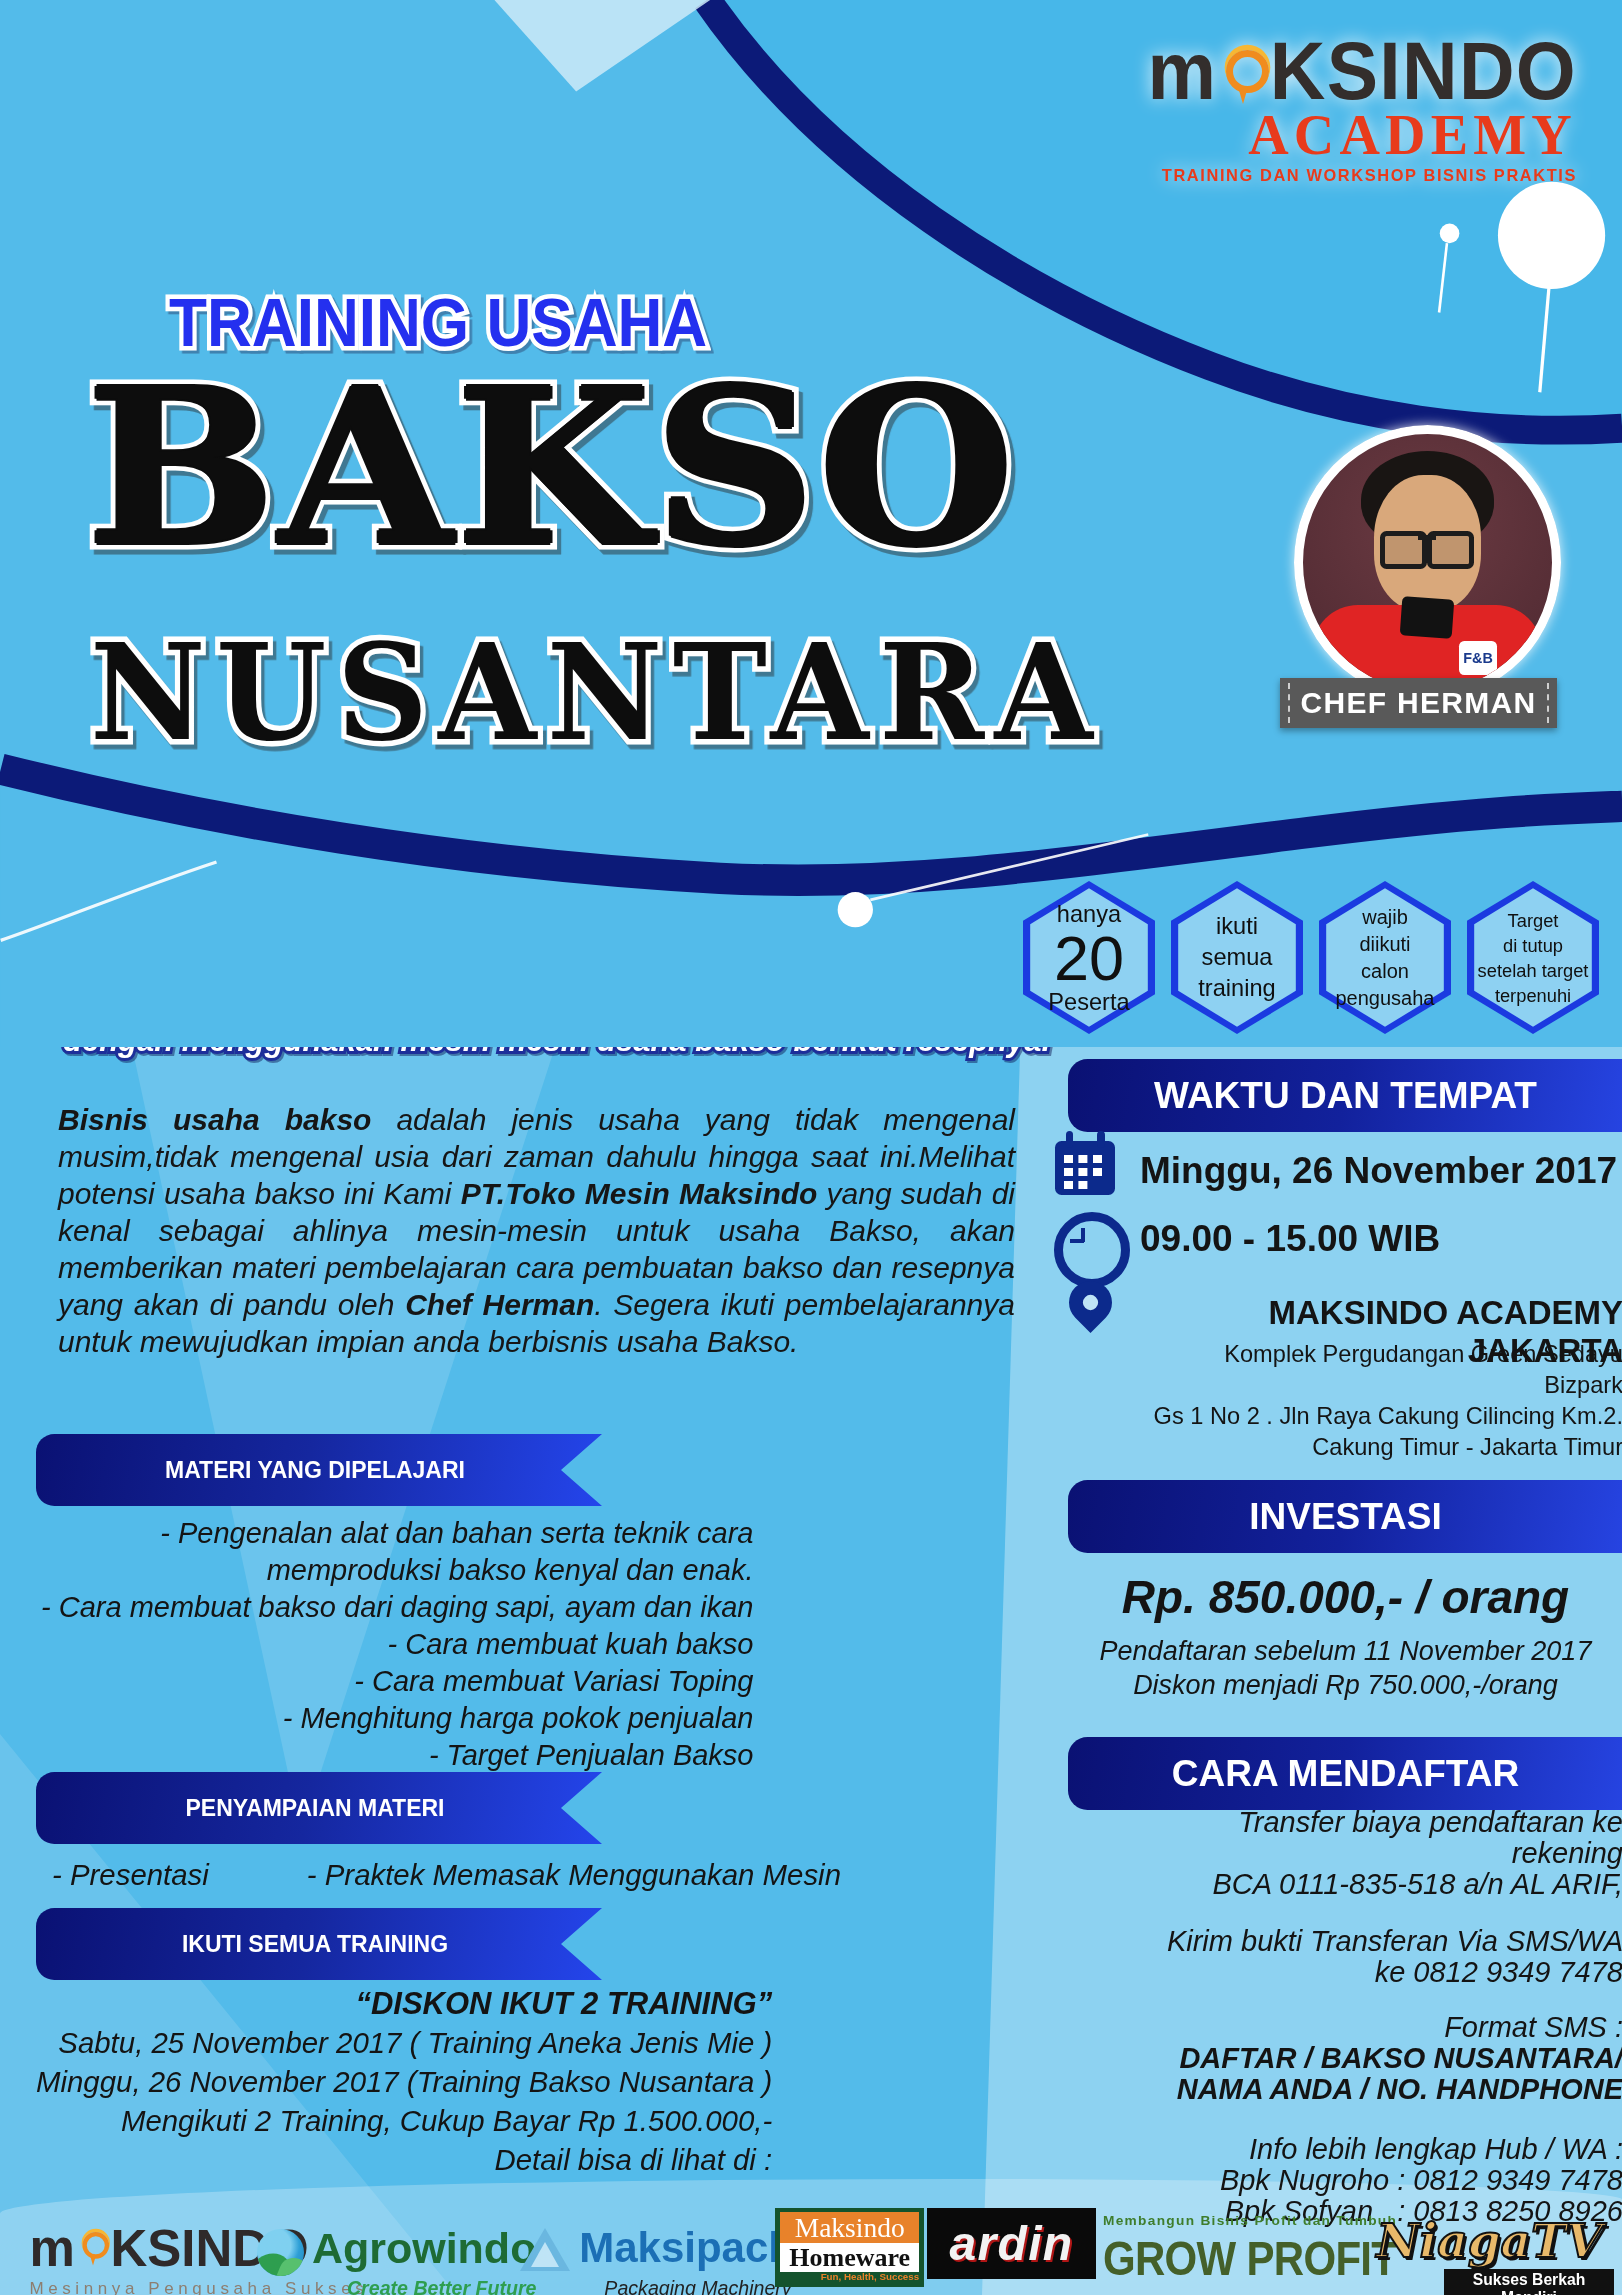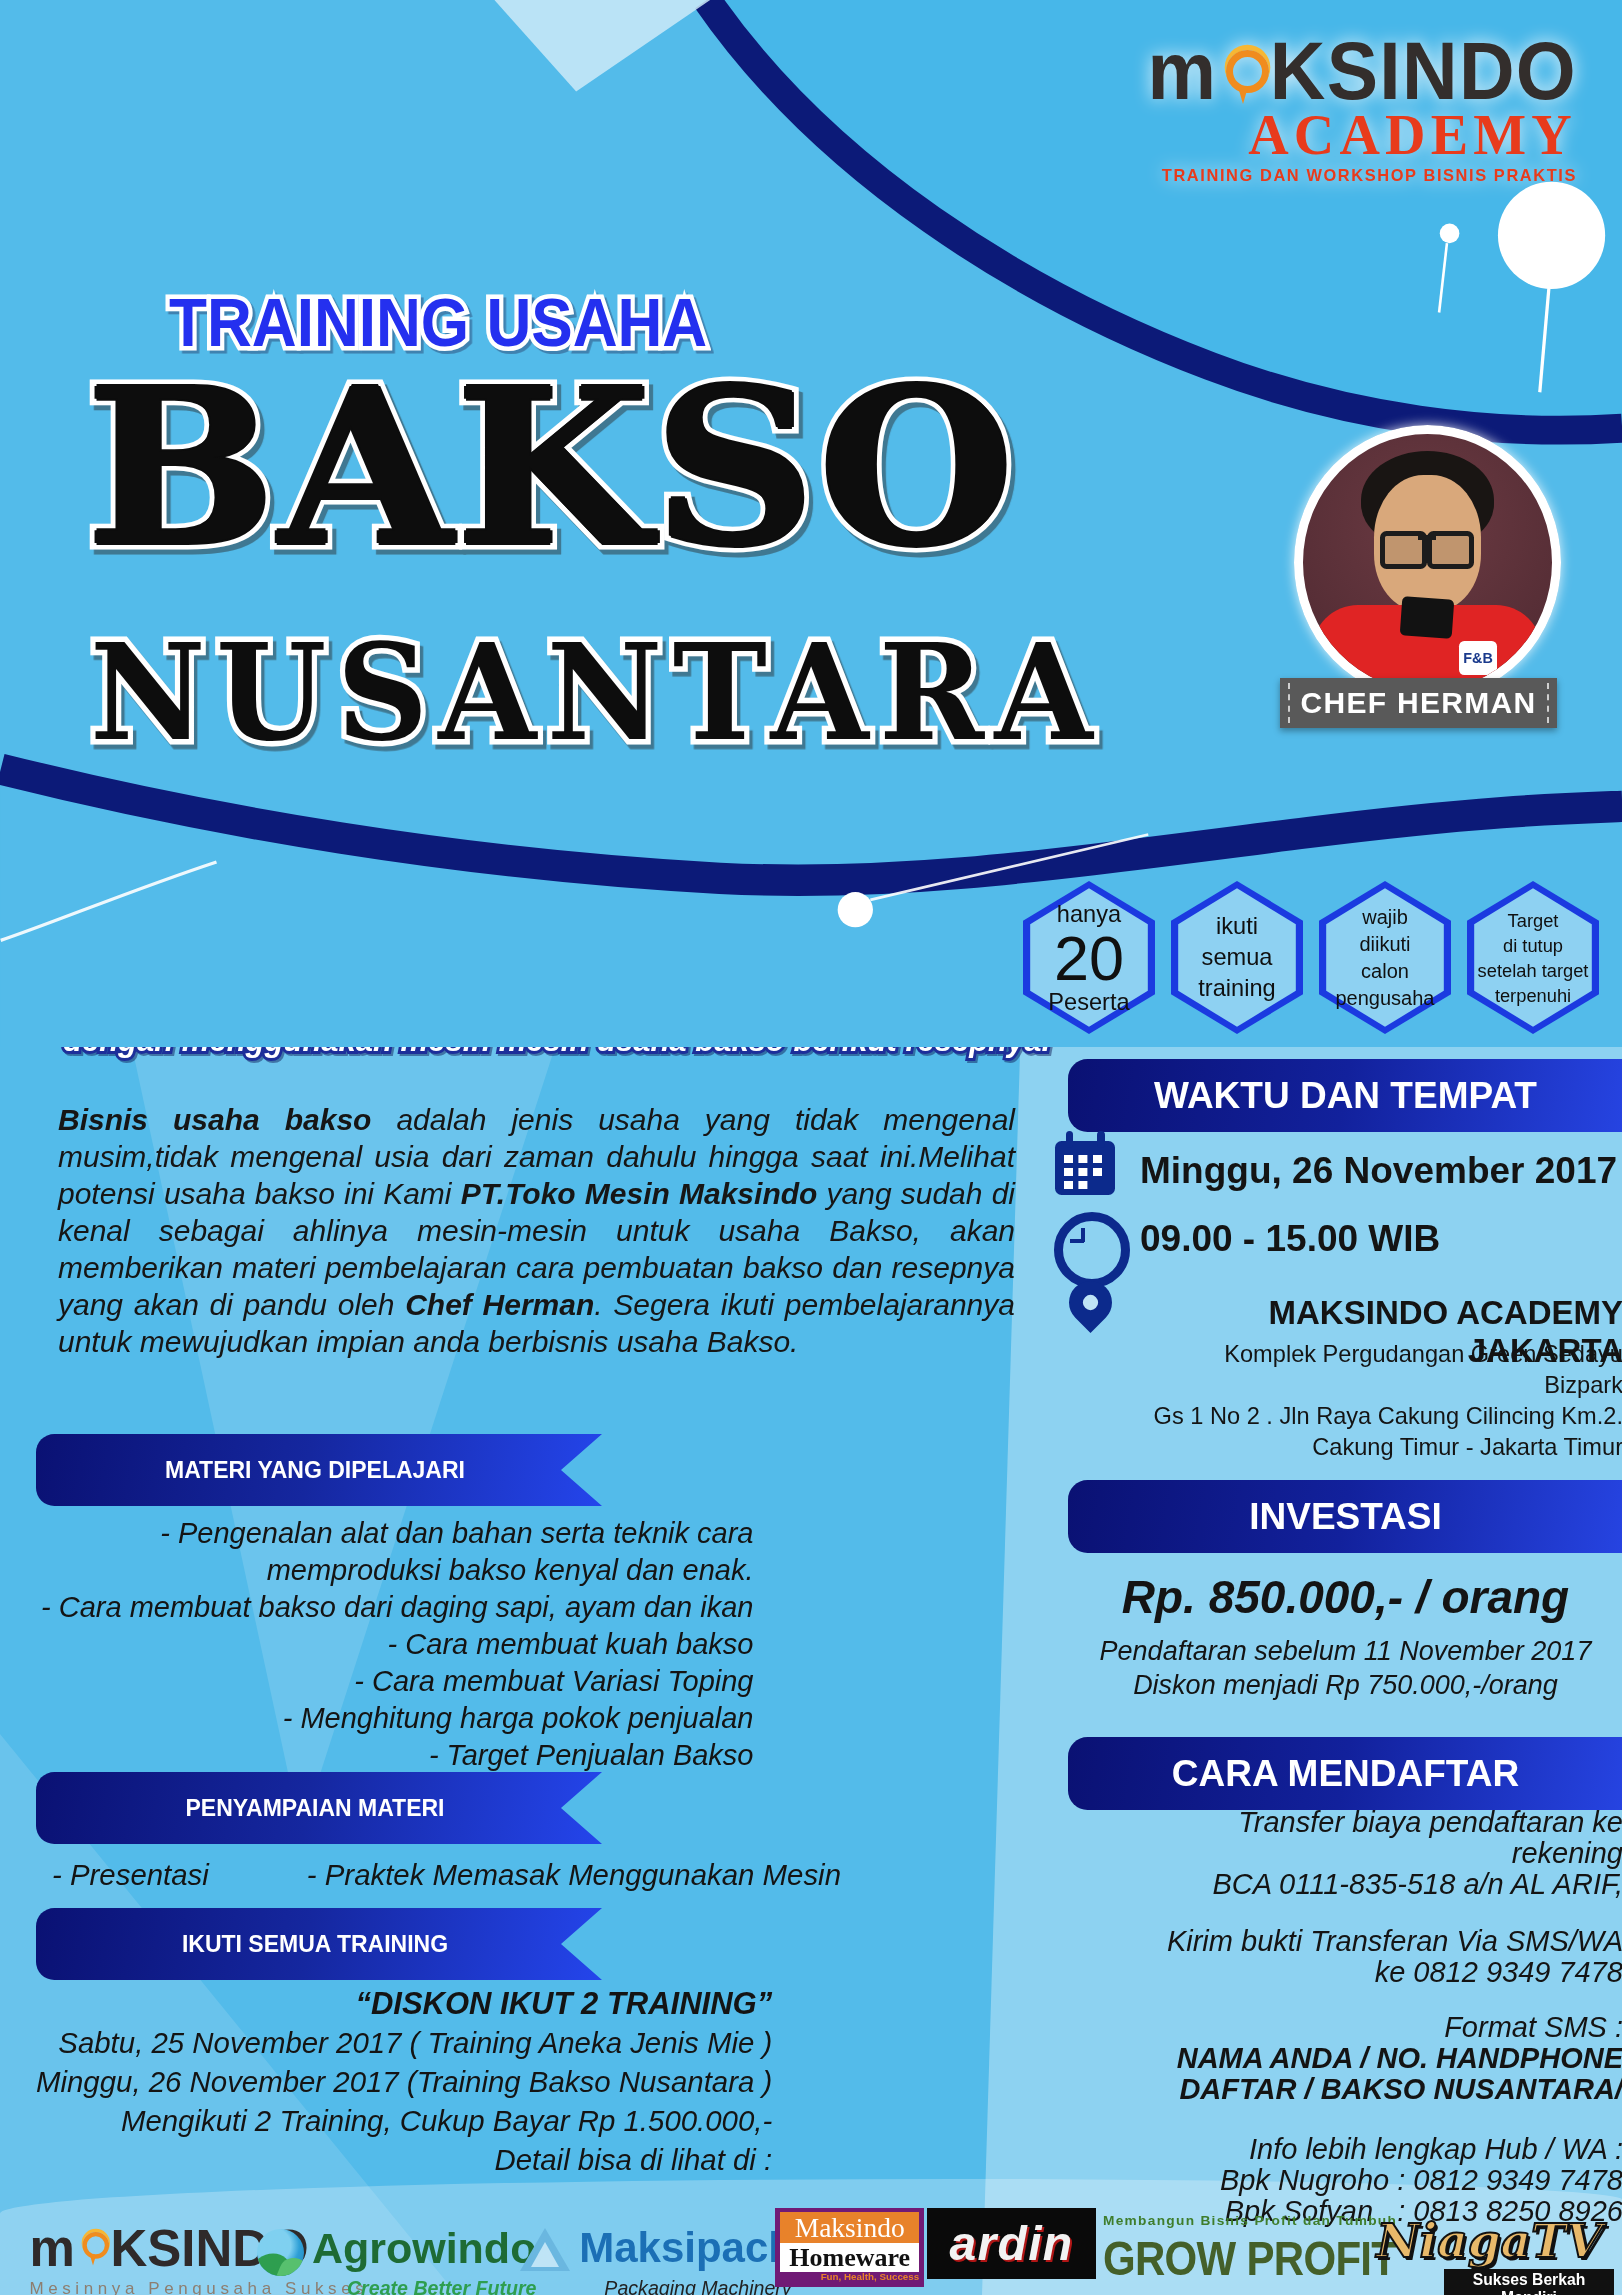"NAMA ANDA / NO. HANDPHONE" div.bold { order: before "DAFTAR / BAKSO NUSANTARA/" -> after "DAFTAR / BAKSO NUSANTARA/" }
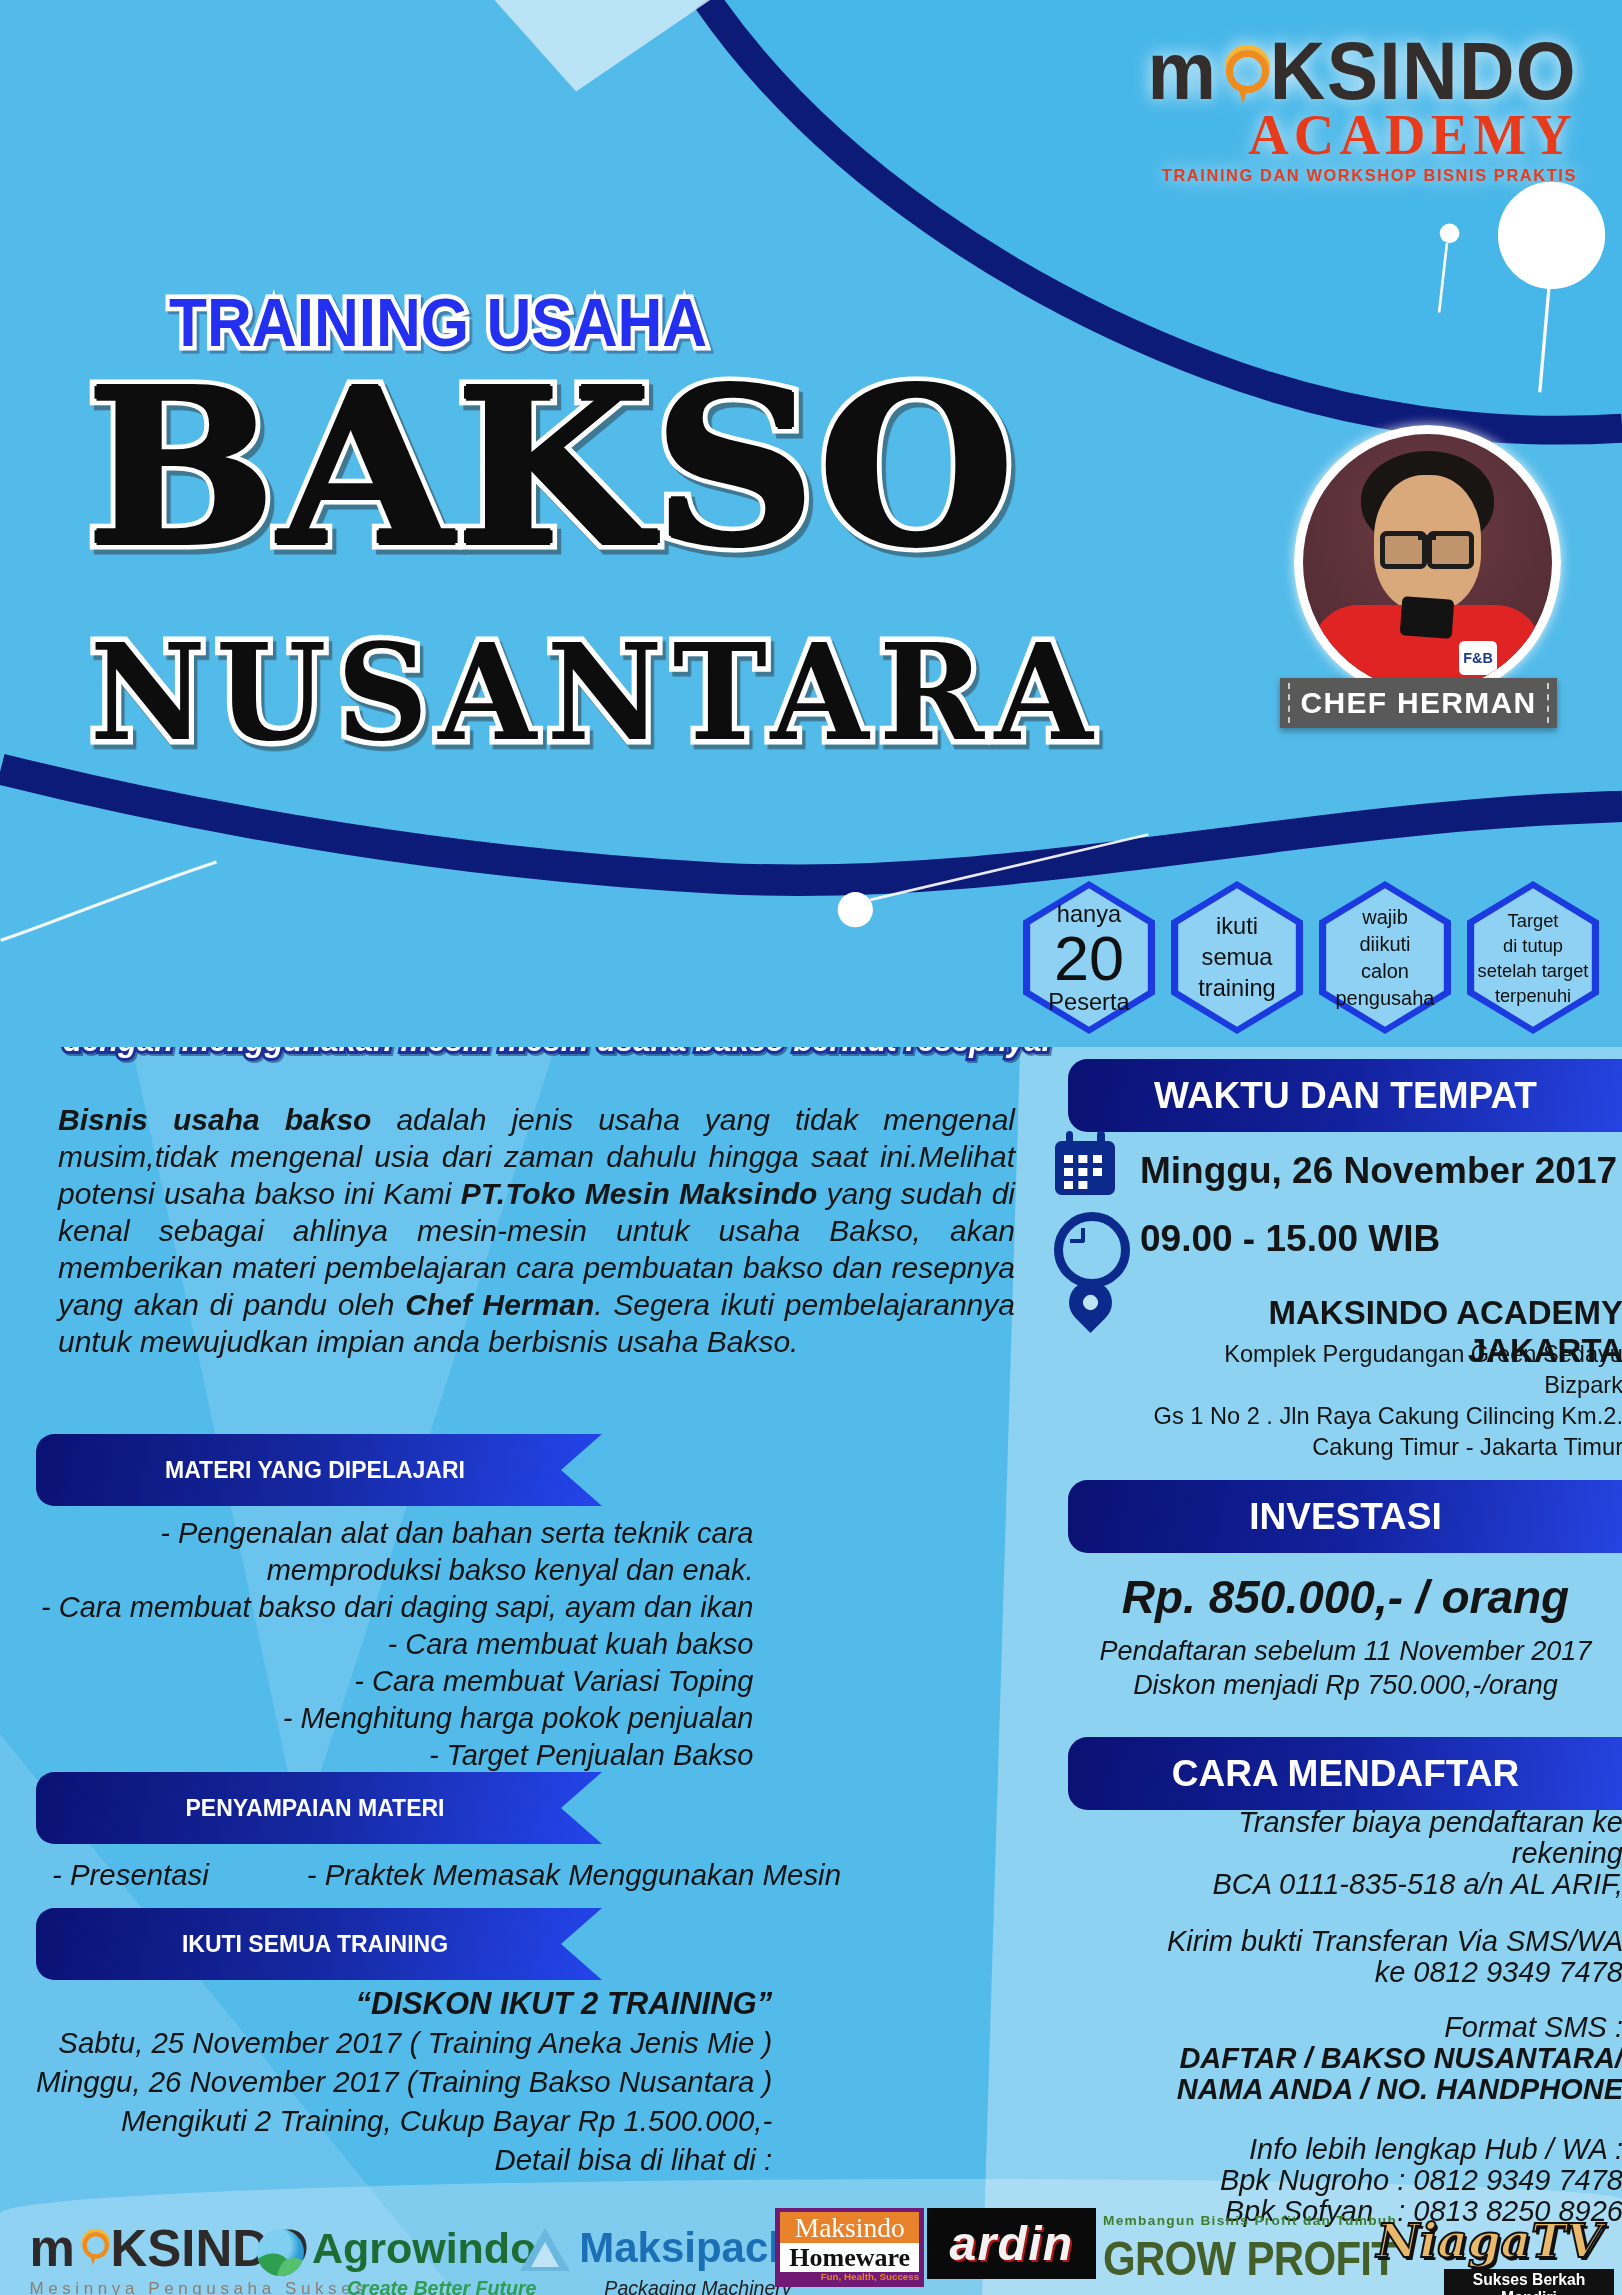"Maksindo" .f-home { background: #701a75 -> #14532d }
